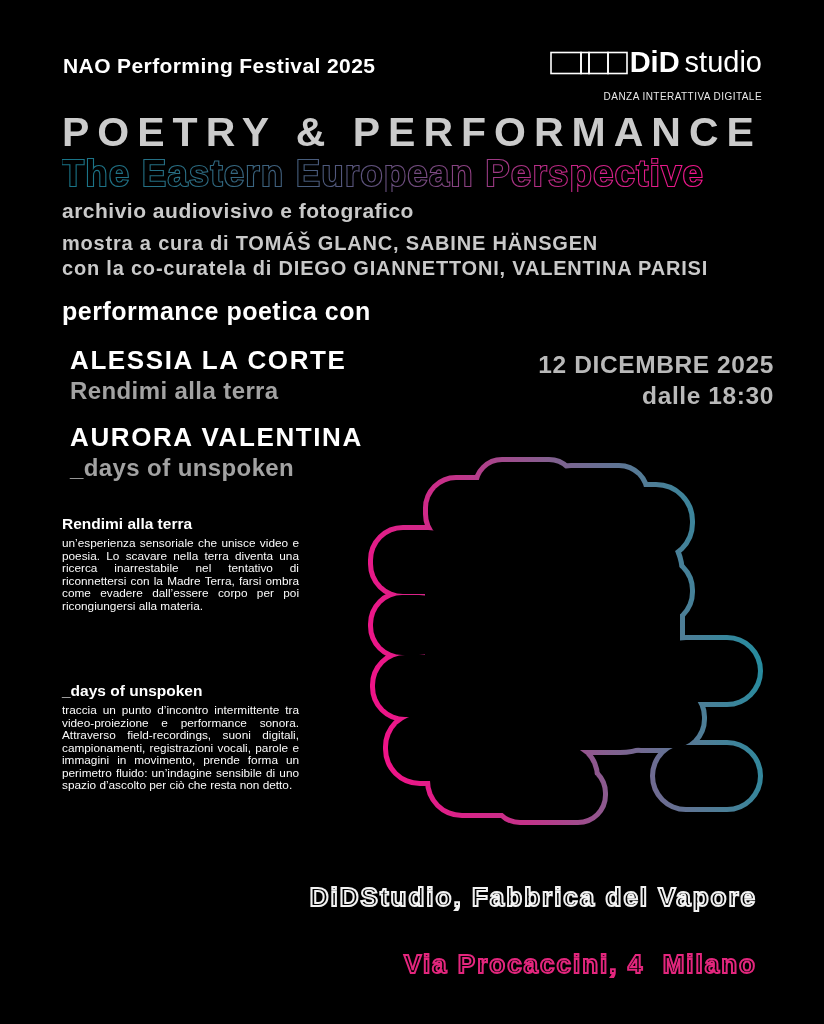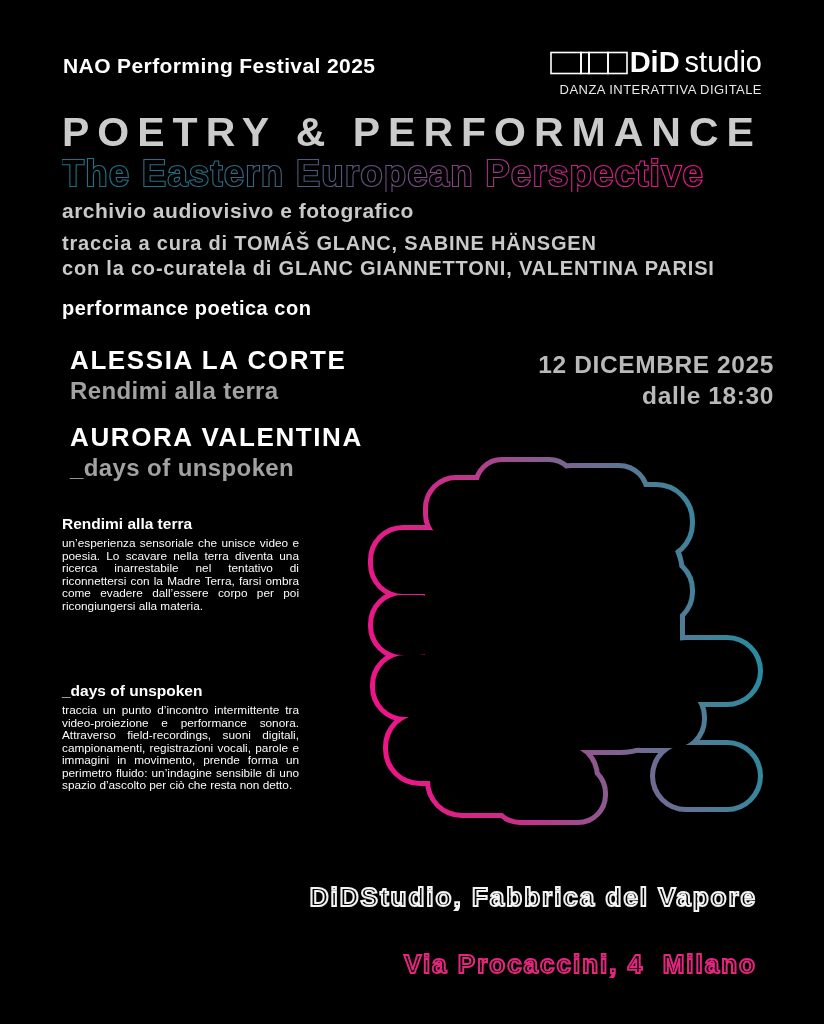"DANZA INTERATTIVA DIGITALE" .tagline { font-size: 13px -> 10px; margin-top: 5px -> 14px }
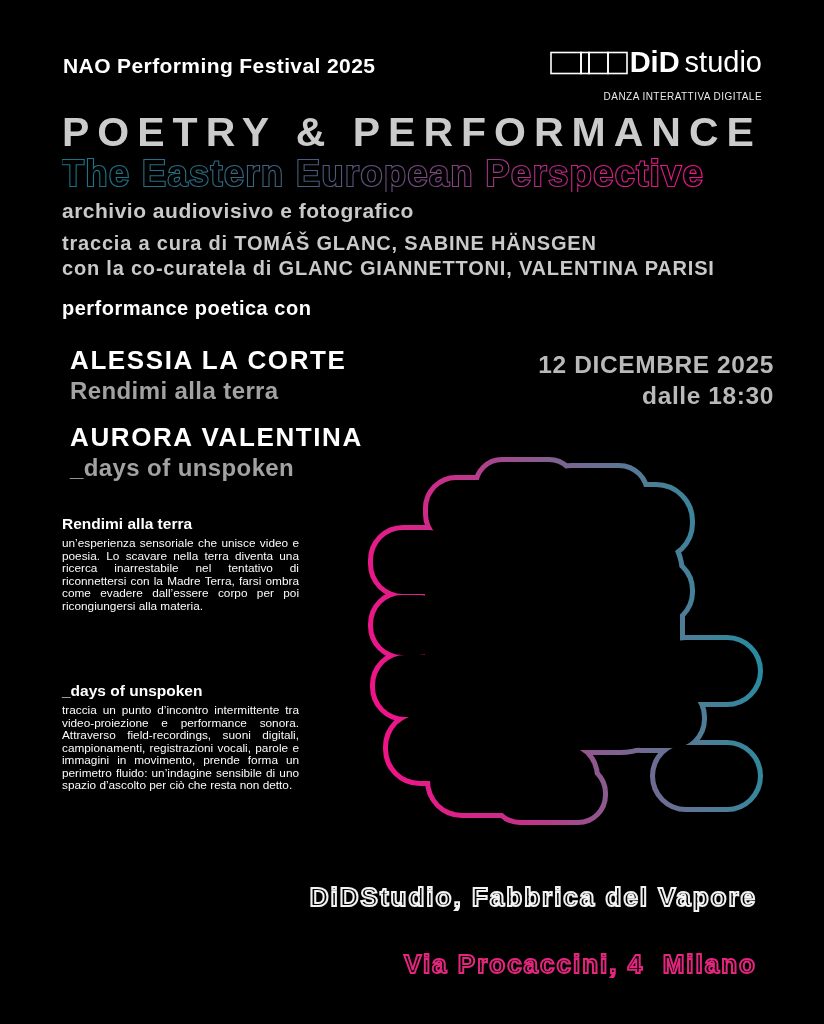"traccia a cura di TOMÁŠ" div { text: traccia -> mostra }
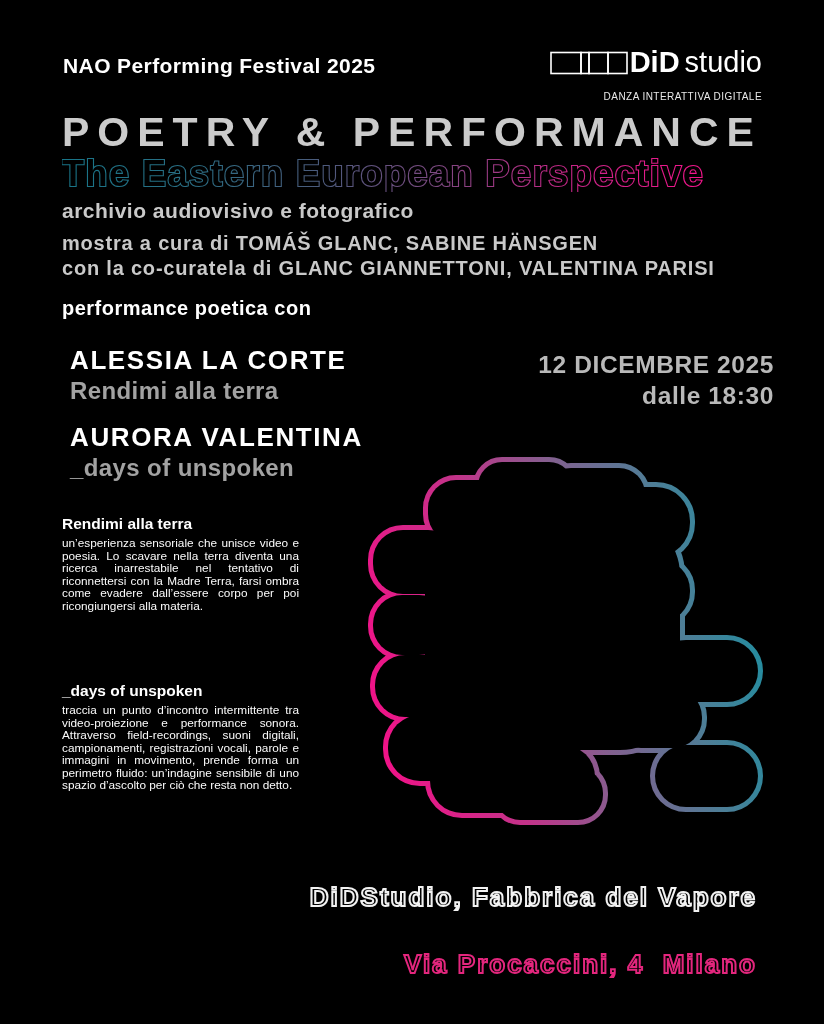"con la co-curatela di GLANC" div { text: GLANC -> DIEGO }
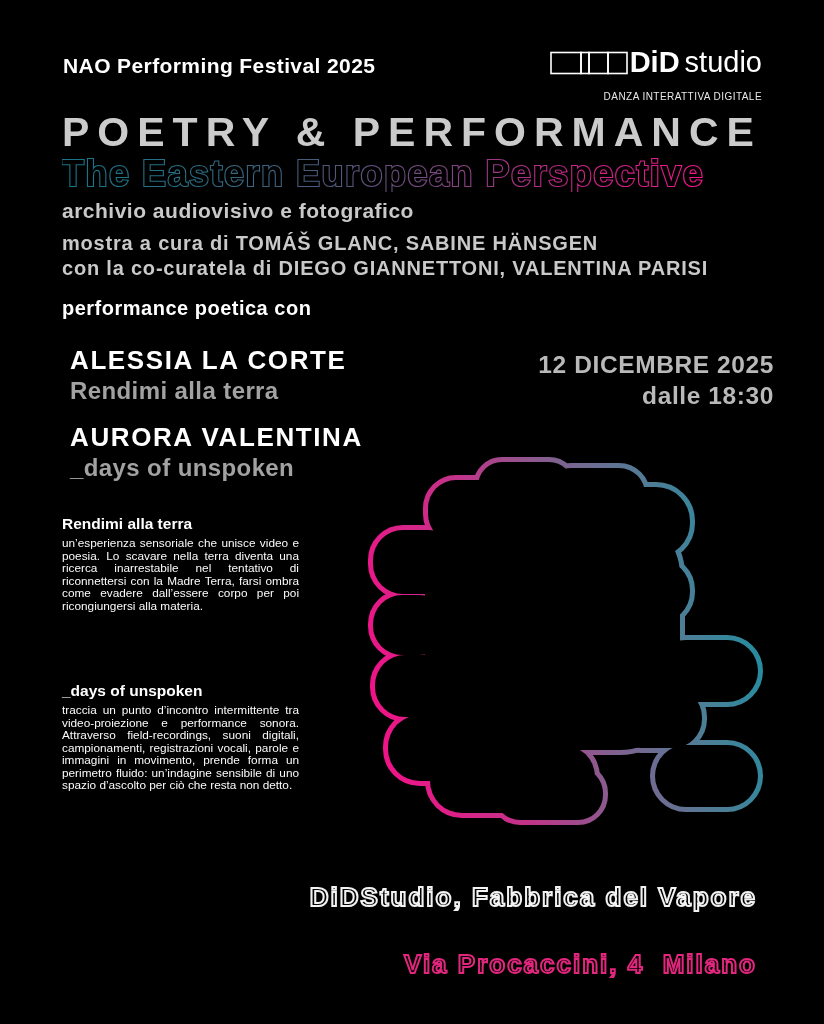"performance poetica con" .perf-intro { font-size: 20px -> 25px }
